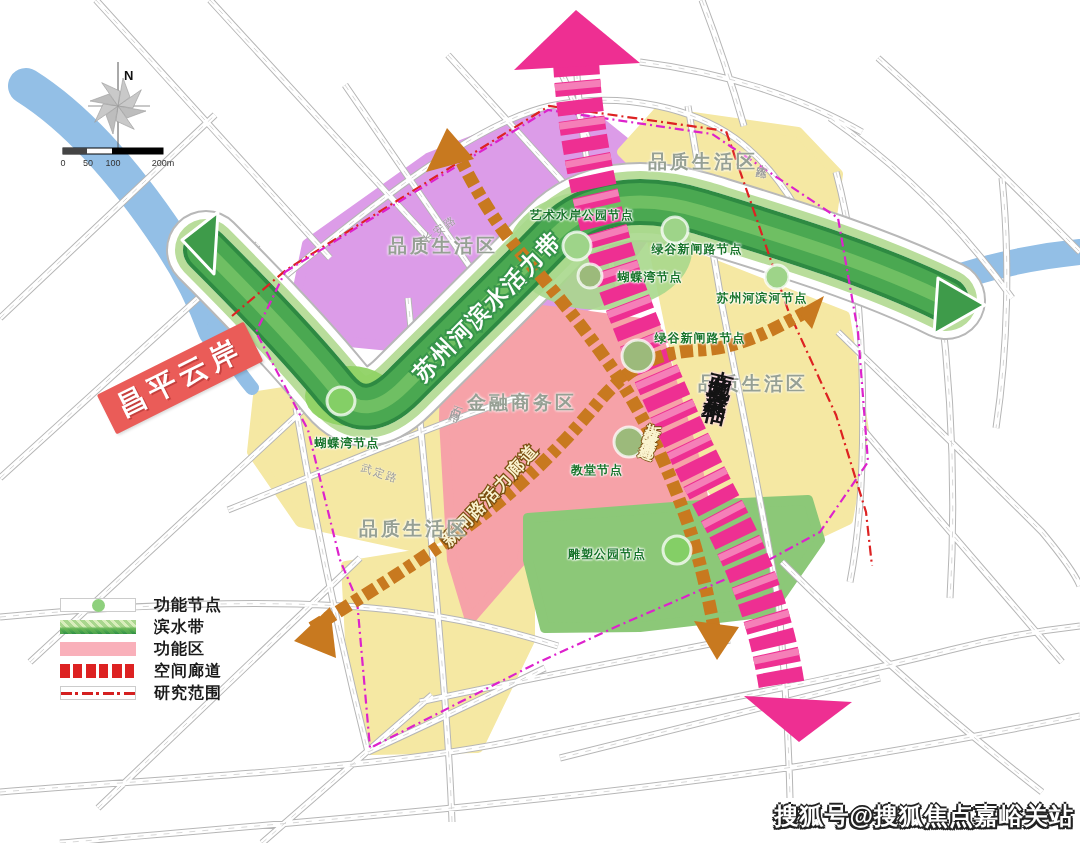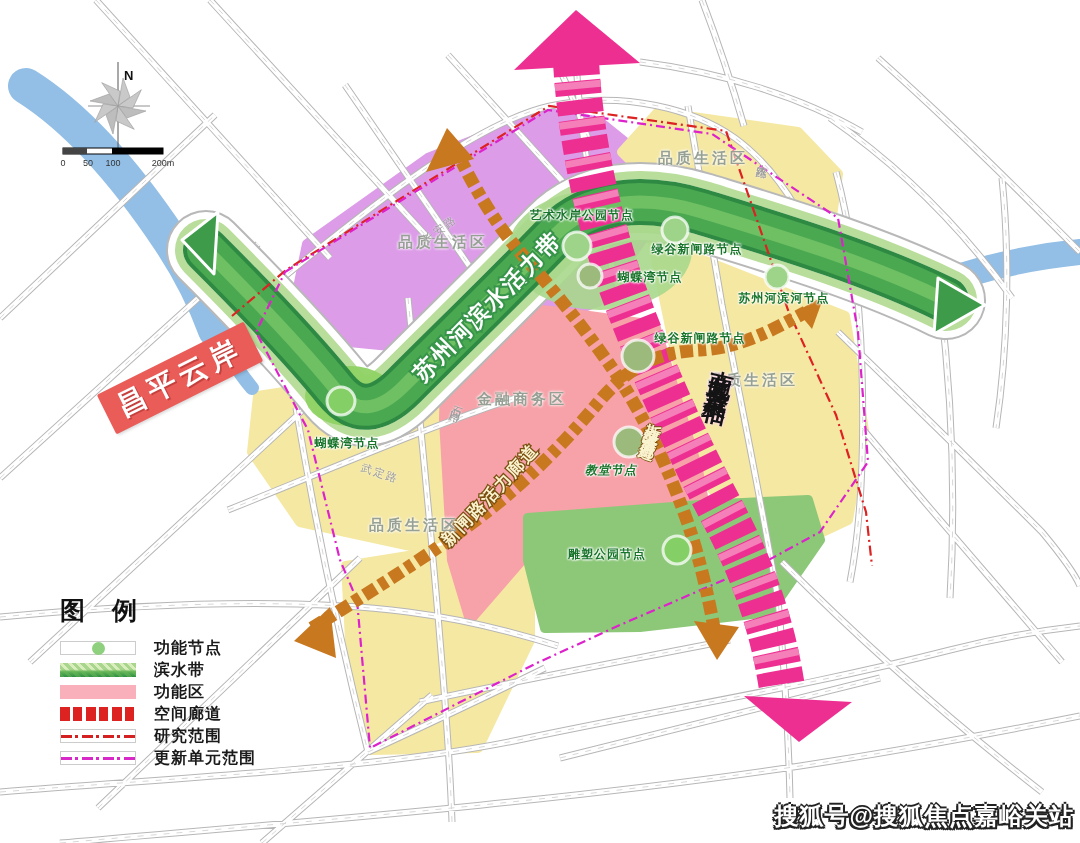"品质生活区" .zone-lbl { font-size: 15px -> 19px }
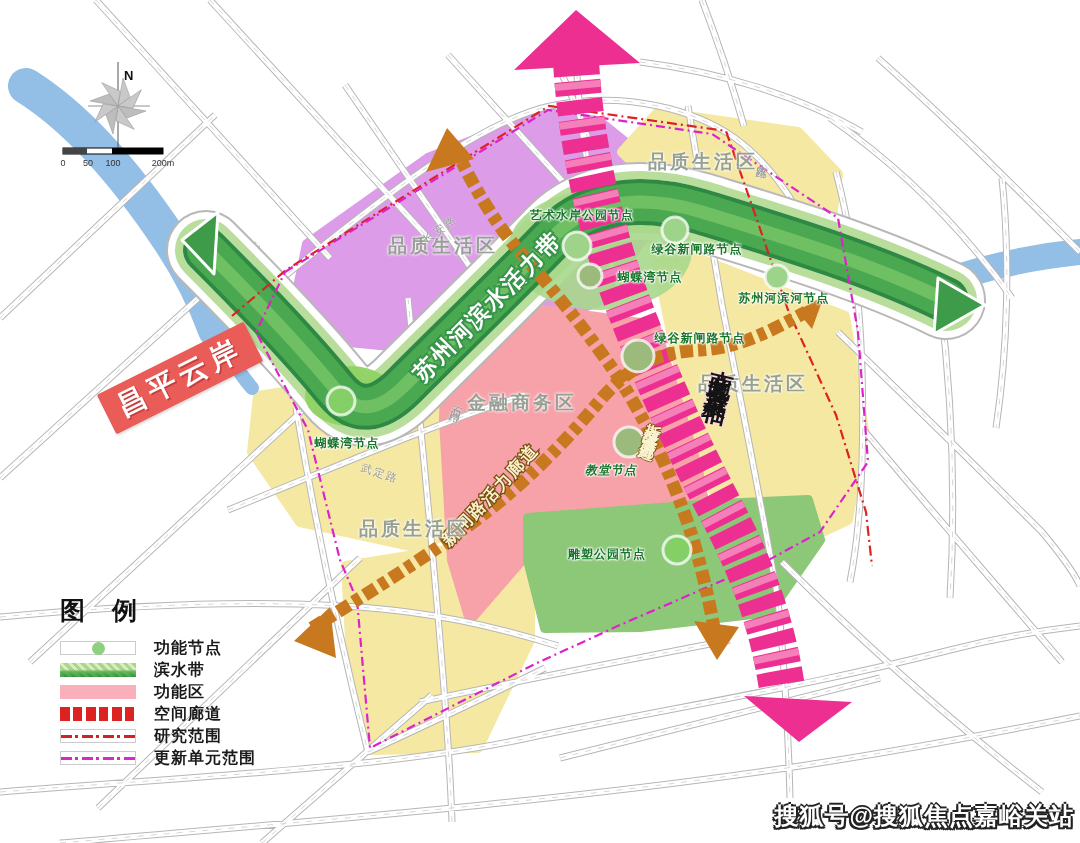"苏州河滨河节点" div.lbl { left: 778px -> 756px }
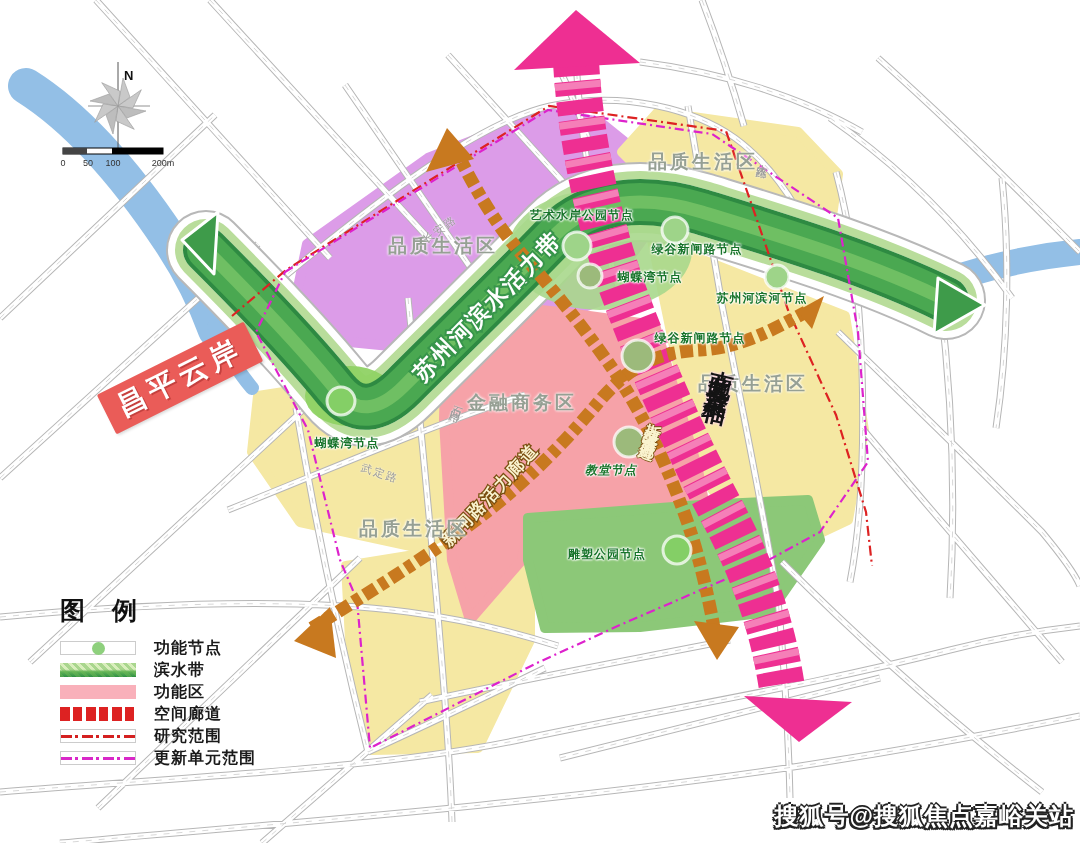"教堂节点" div.lbl { font-style: italic -> none; left: 611px -> 597px }
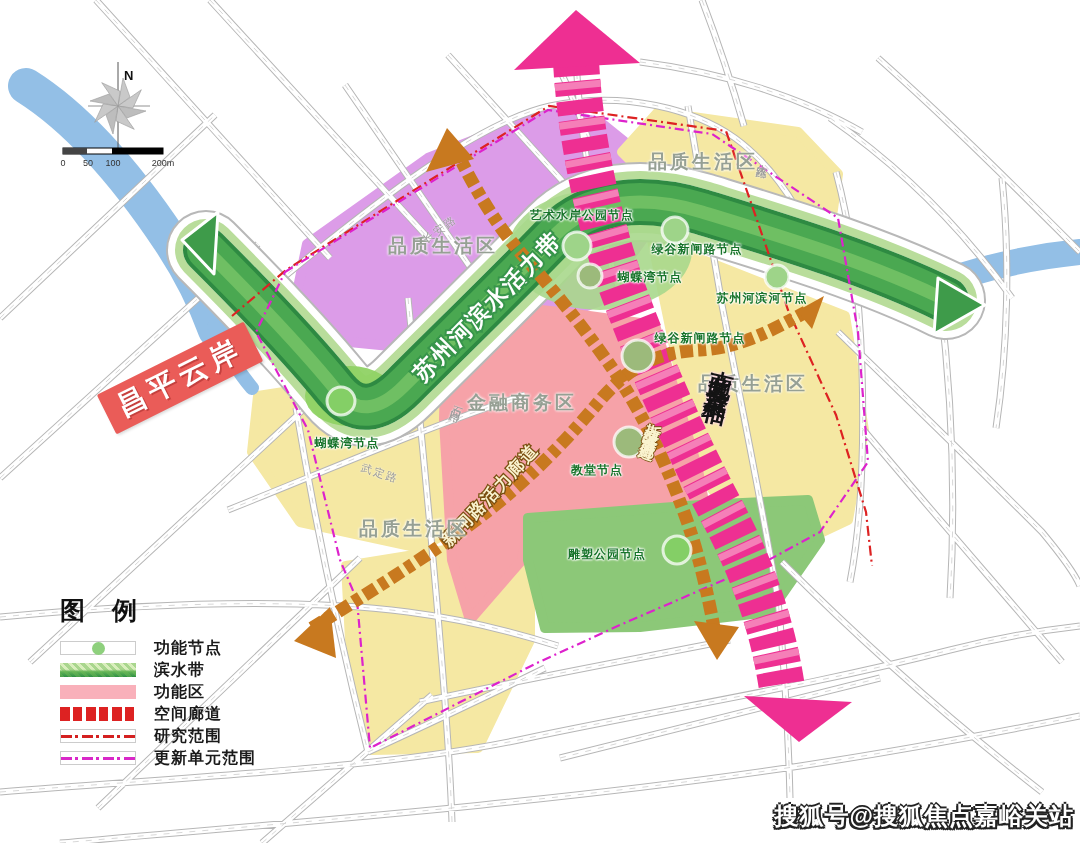"图 例" div.legend-title { html: <div>图 例</div> -> none }
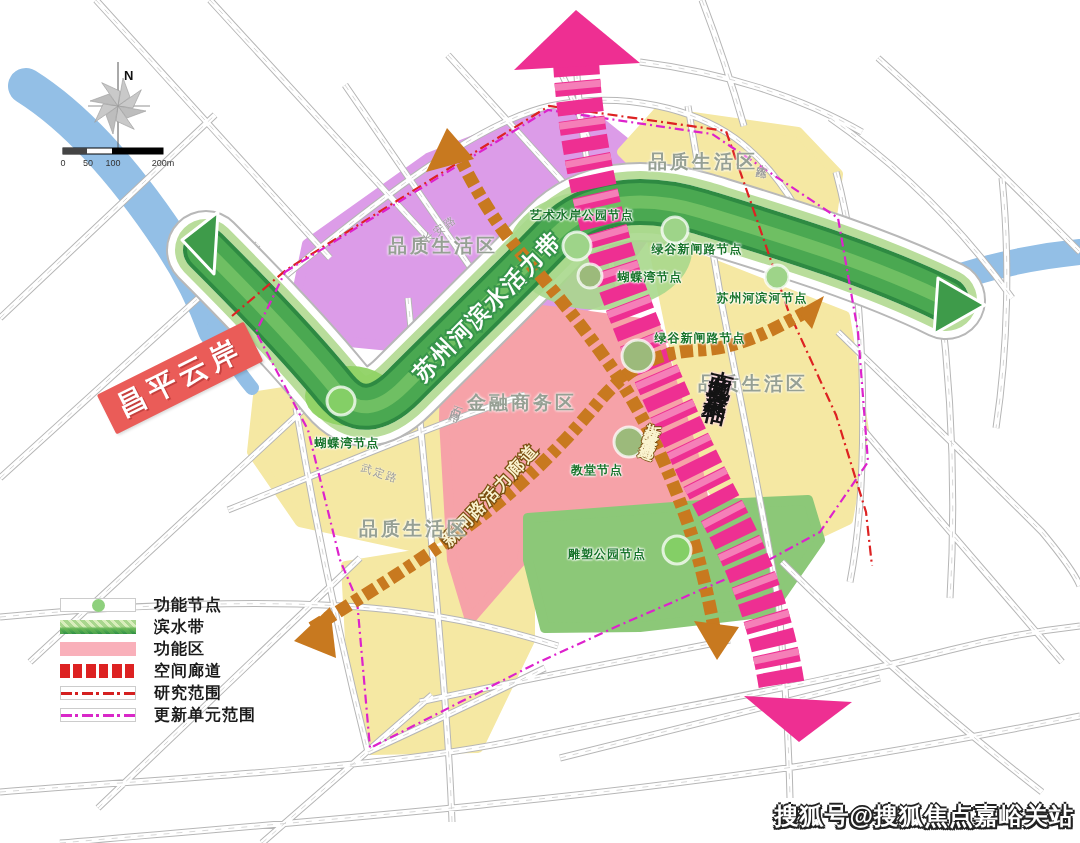"更新单元范围" div.legend-row { html: <div> <div> <span></span> </div> <div>更新单元范围</div> </div> -> none }
